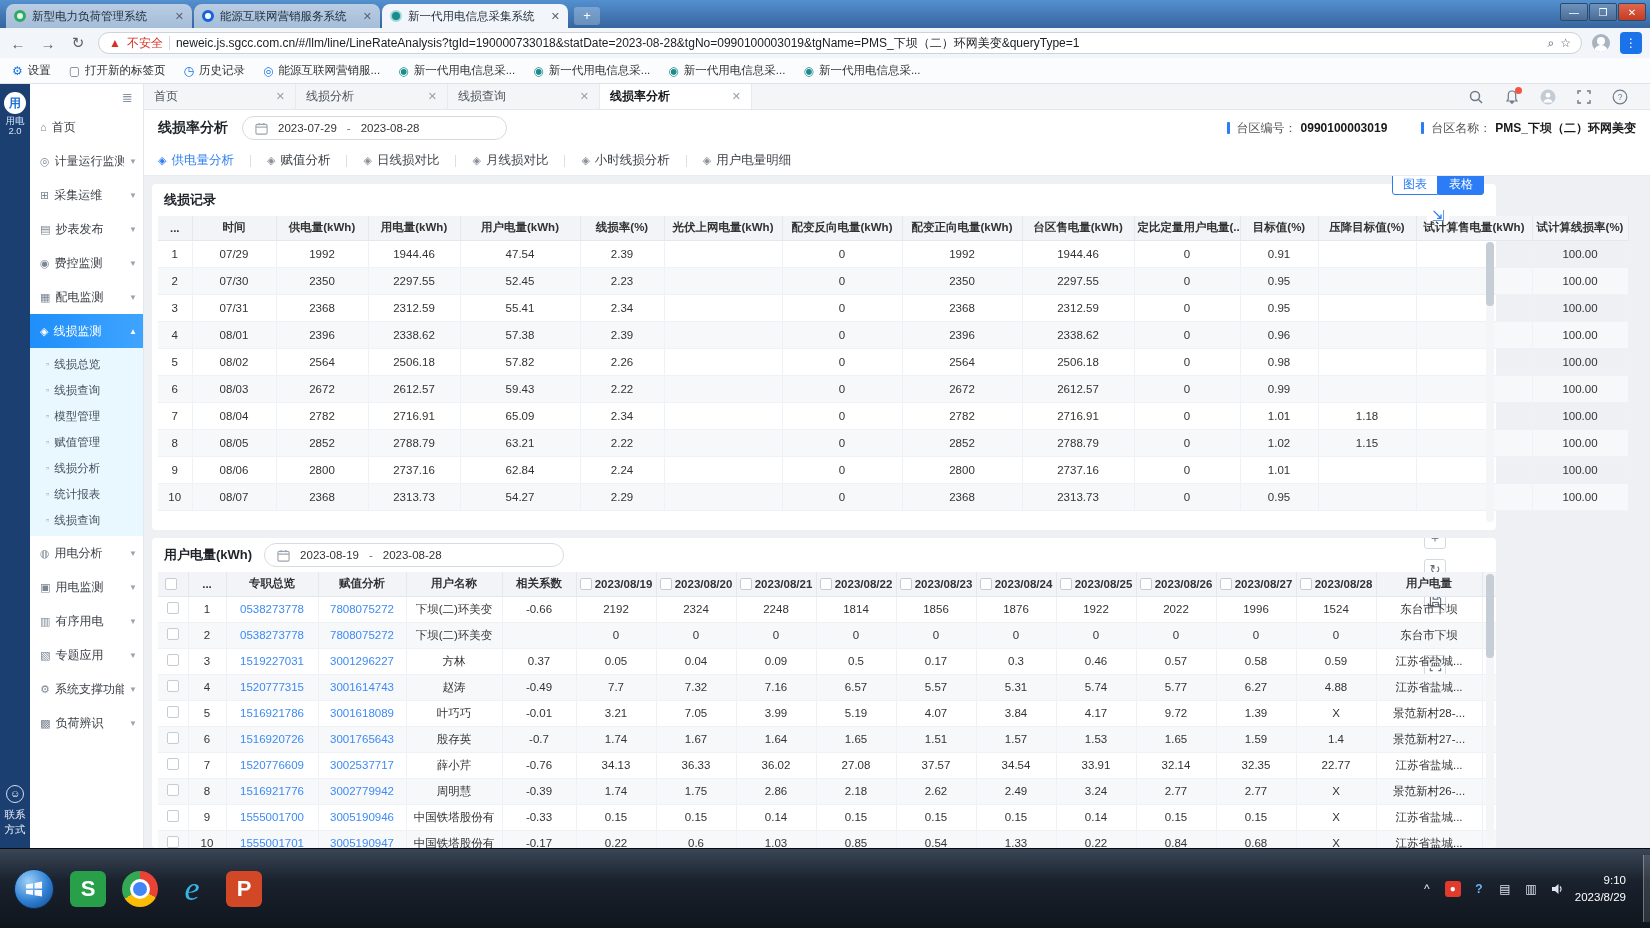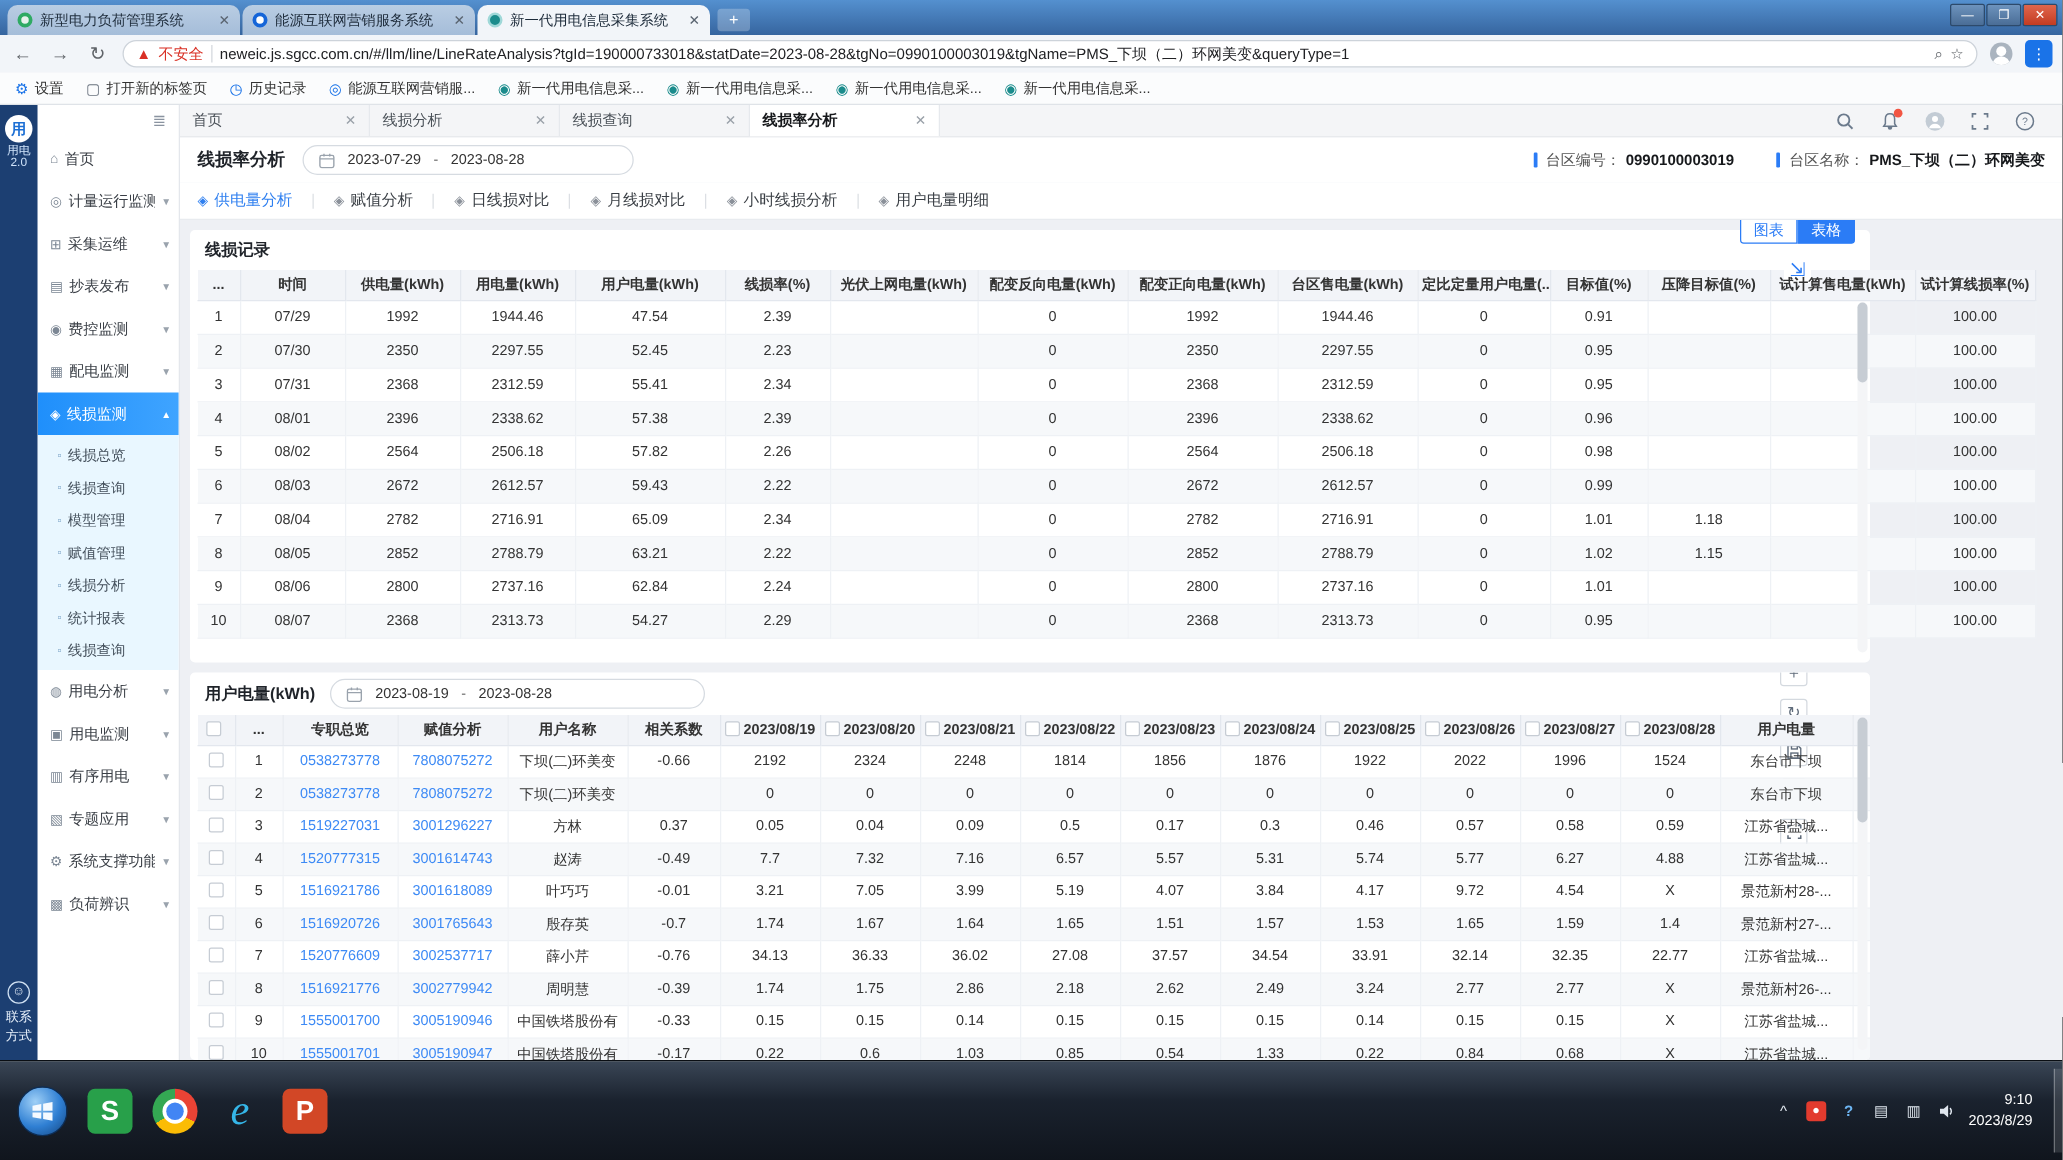"4.54" td { text: 4.54 -> 1.39 }
